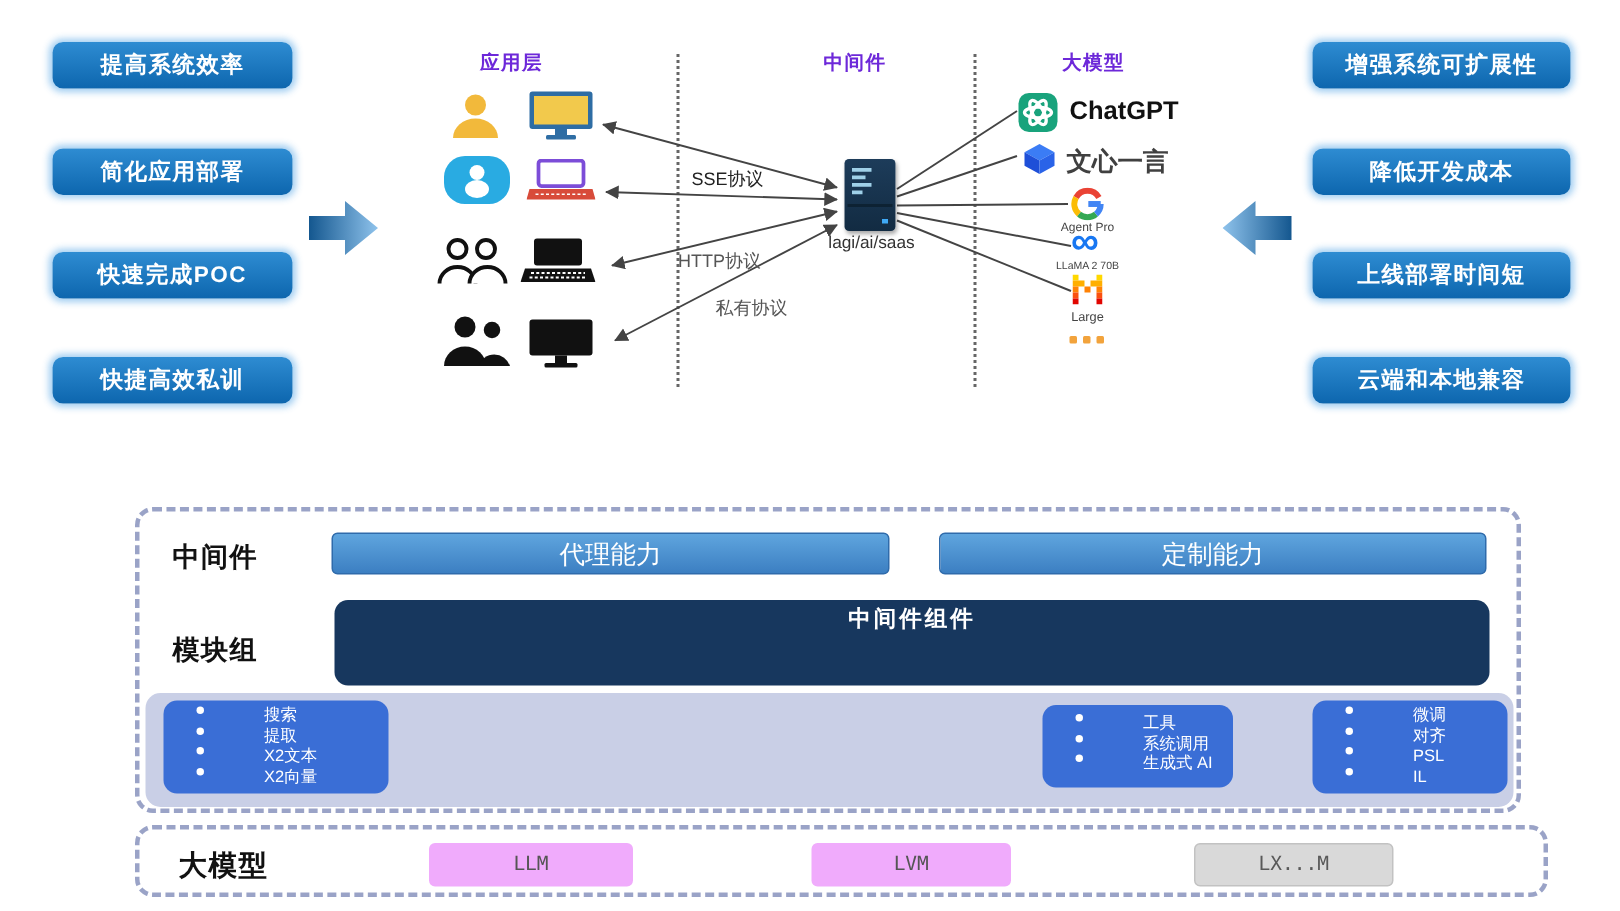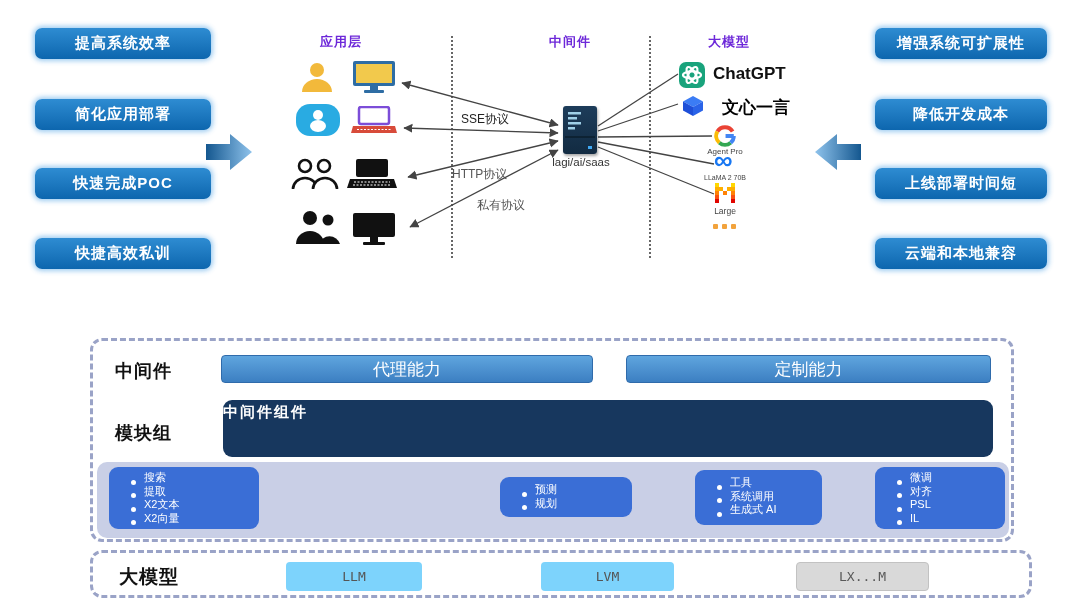"提高系统效率" .pill.l { width: 176px -> 160px }
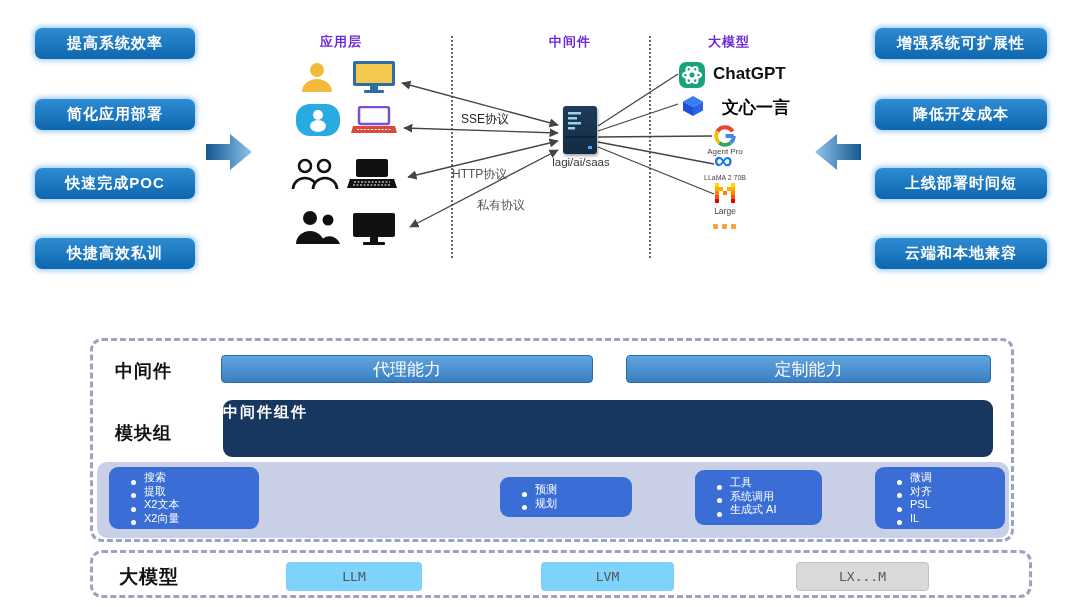"文心一言" .model-name.wx { color: #000000 -> #404040; margin-left: 11px -> none }
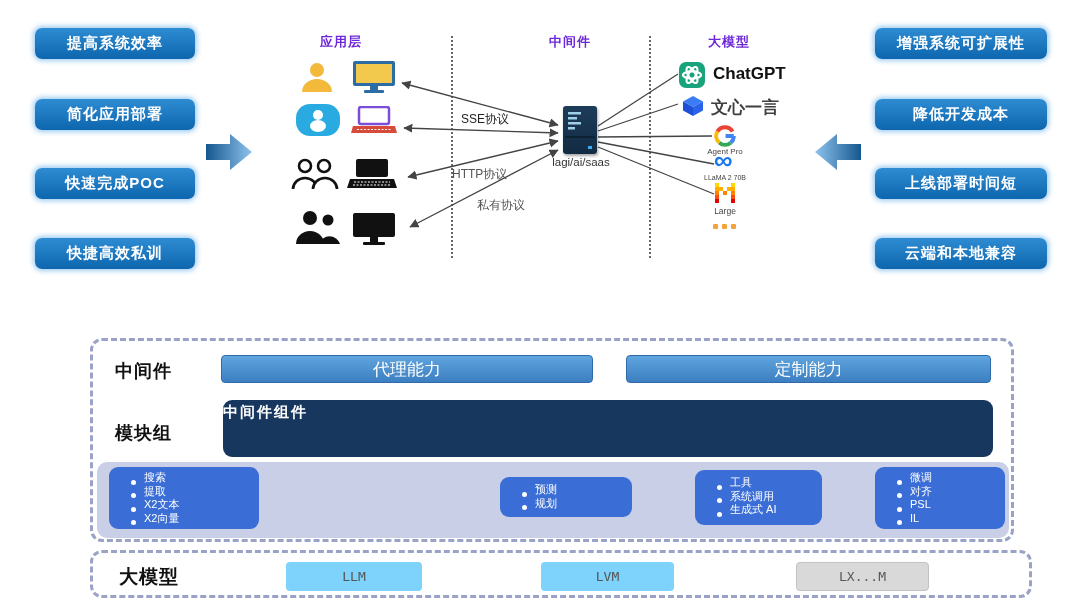"中间件组件" .dark-title { text-align: left -> center }
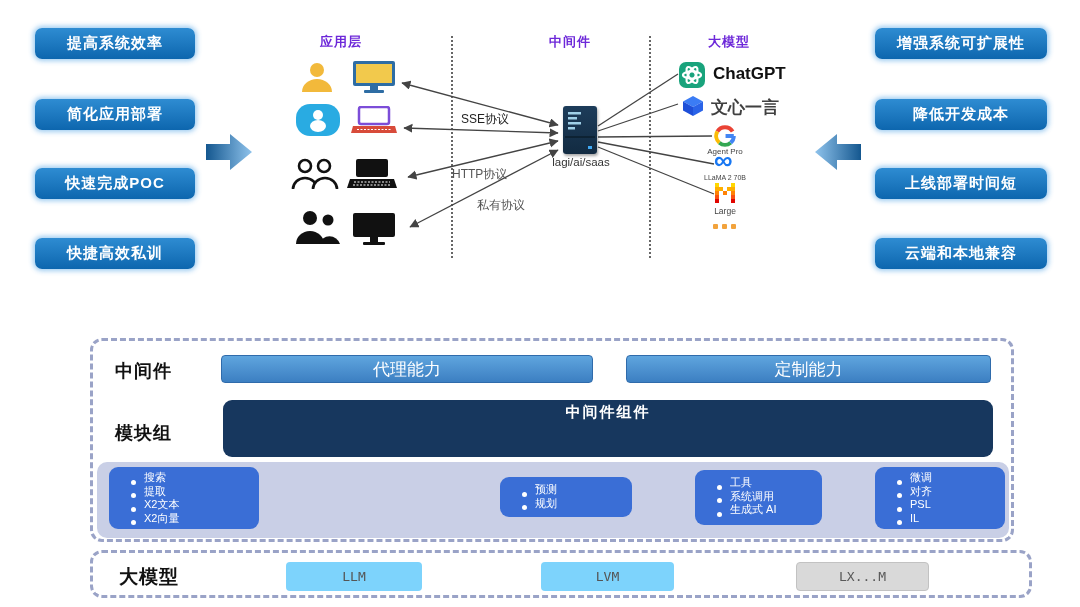"搜索" .items-box li { align-items: flex-end -> flex-start; gap: 8px -> 40px }
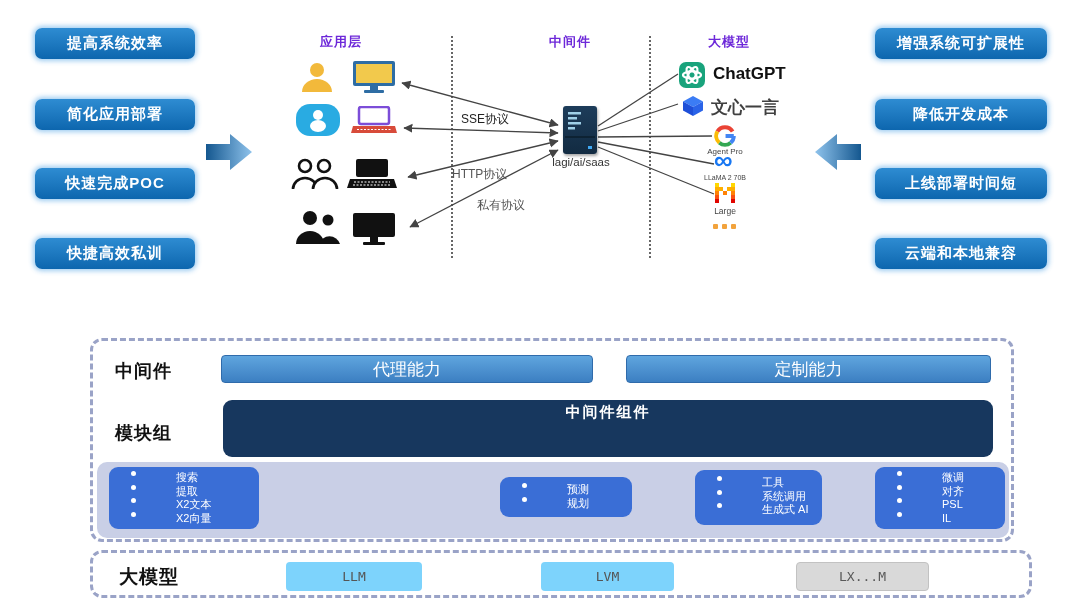"预测" div.items-box { html: <div> <ul> <li> <span></span> <span>预测</span> </li> <li> <span></span> <span>规划</span> </li> </ul> </div> -> none }
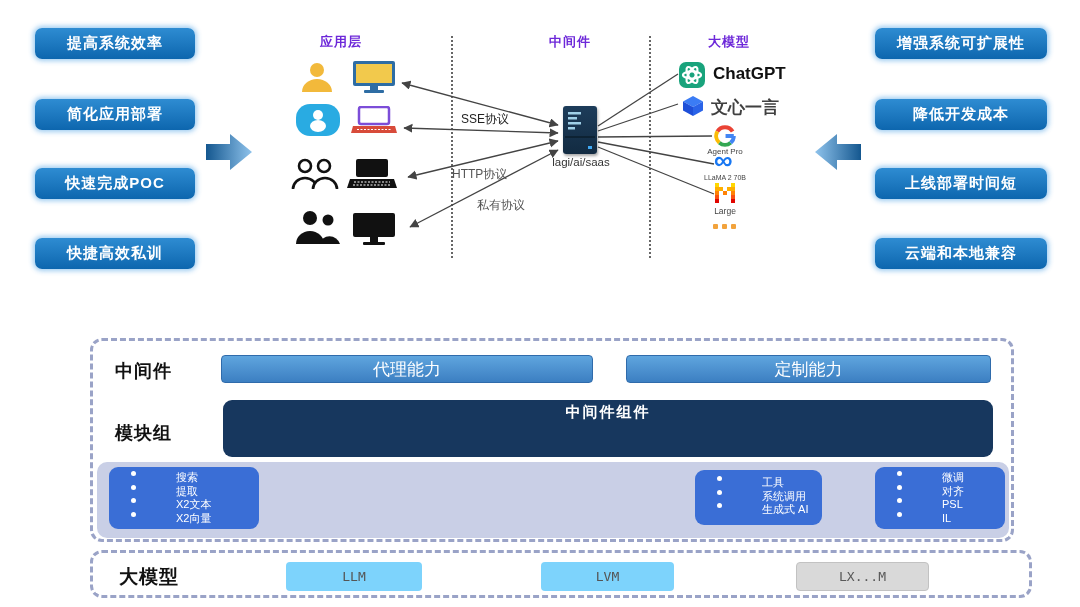"LLM" .model-box.yellow { background: #7dd3fc -> #f0abfc }
